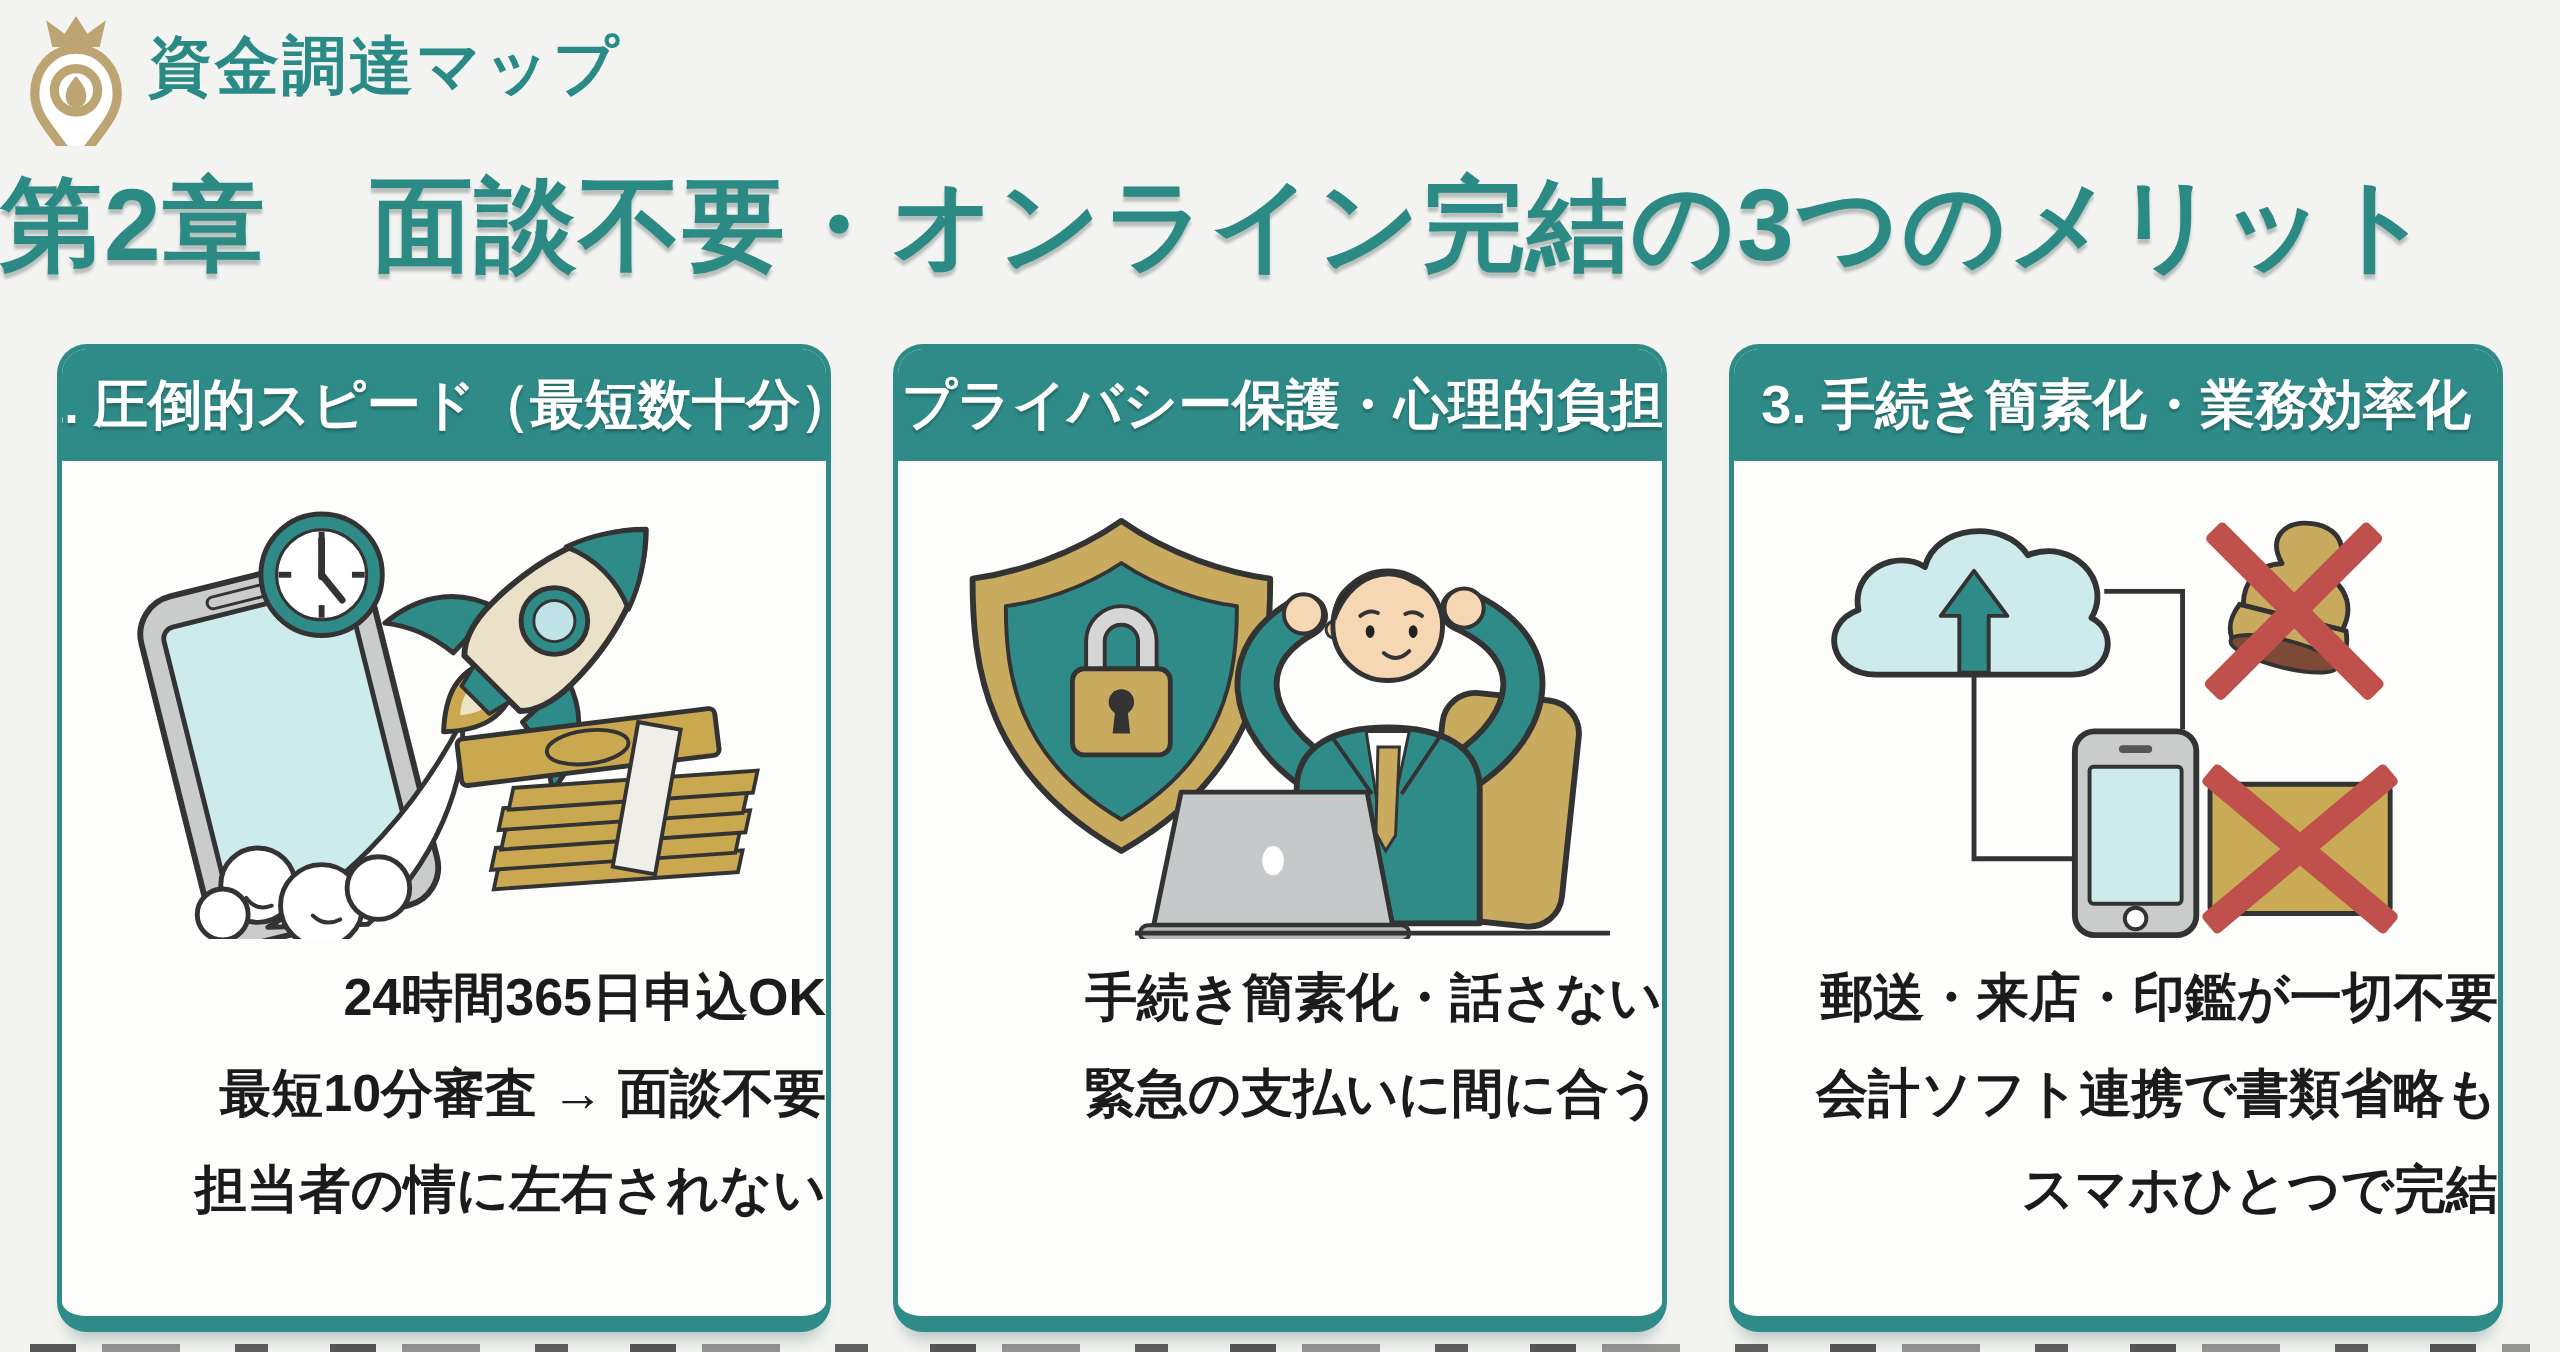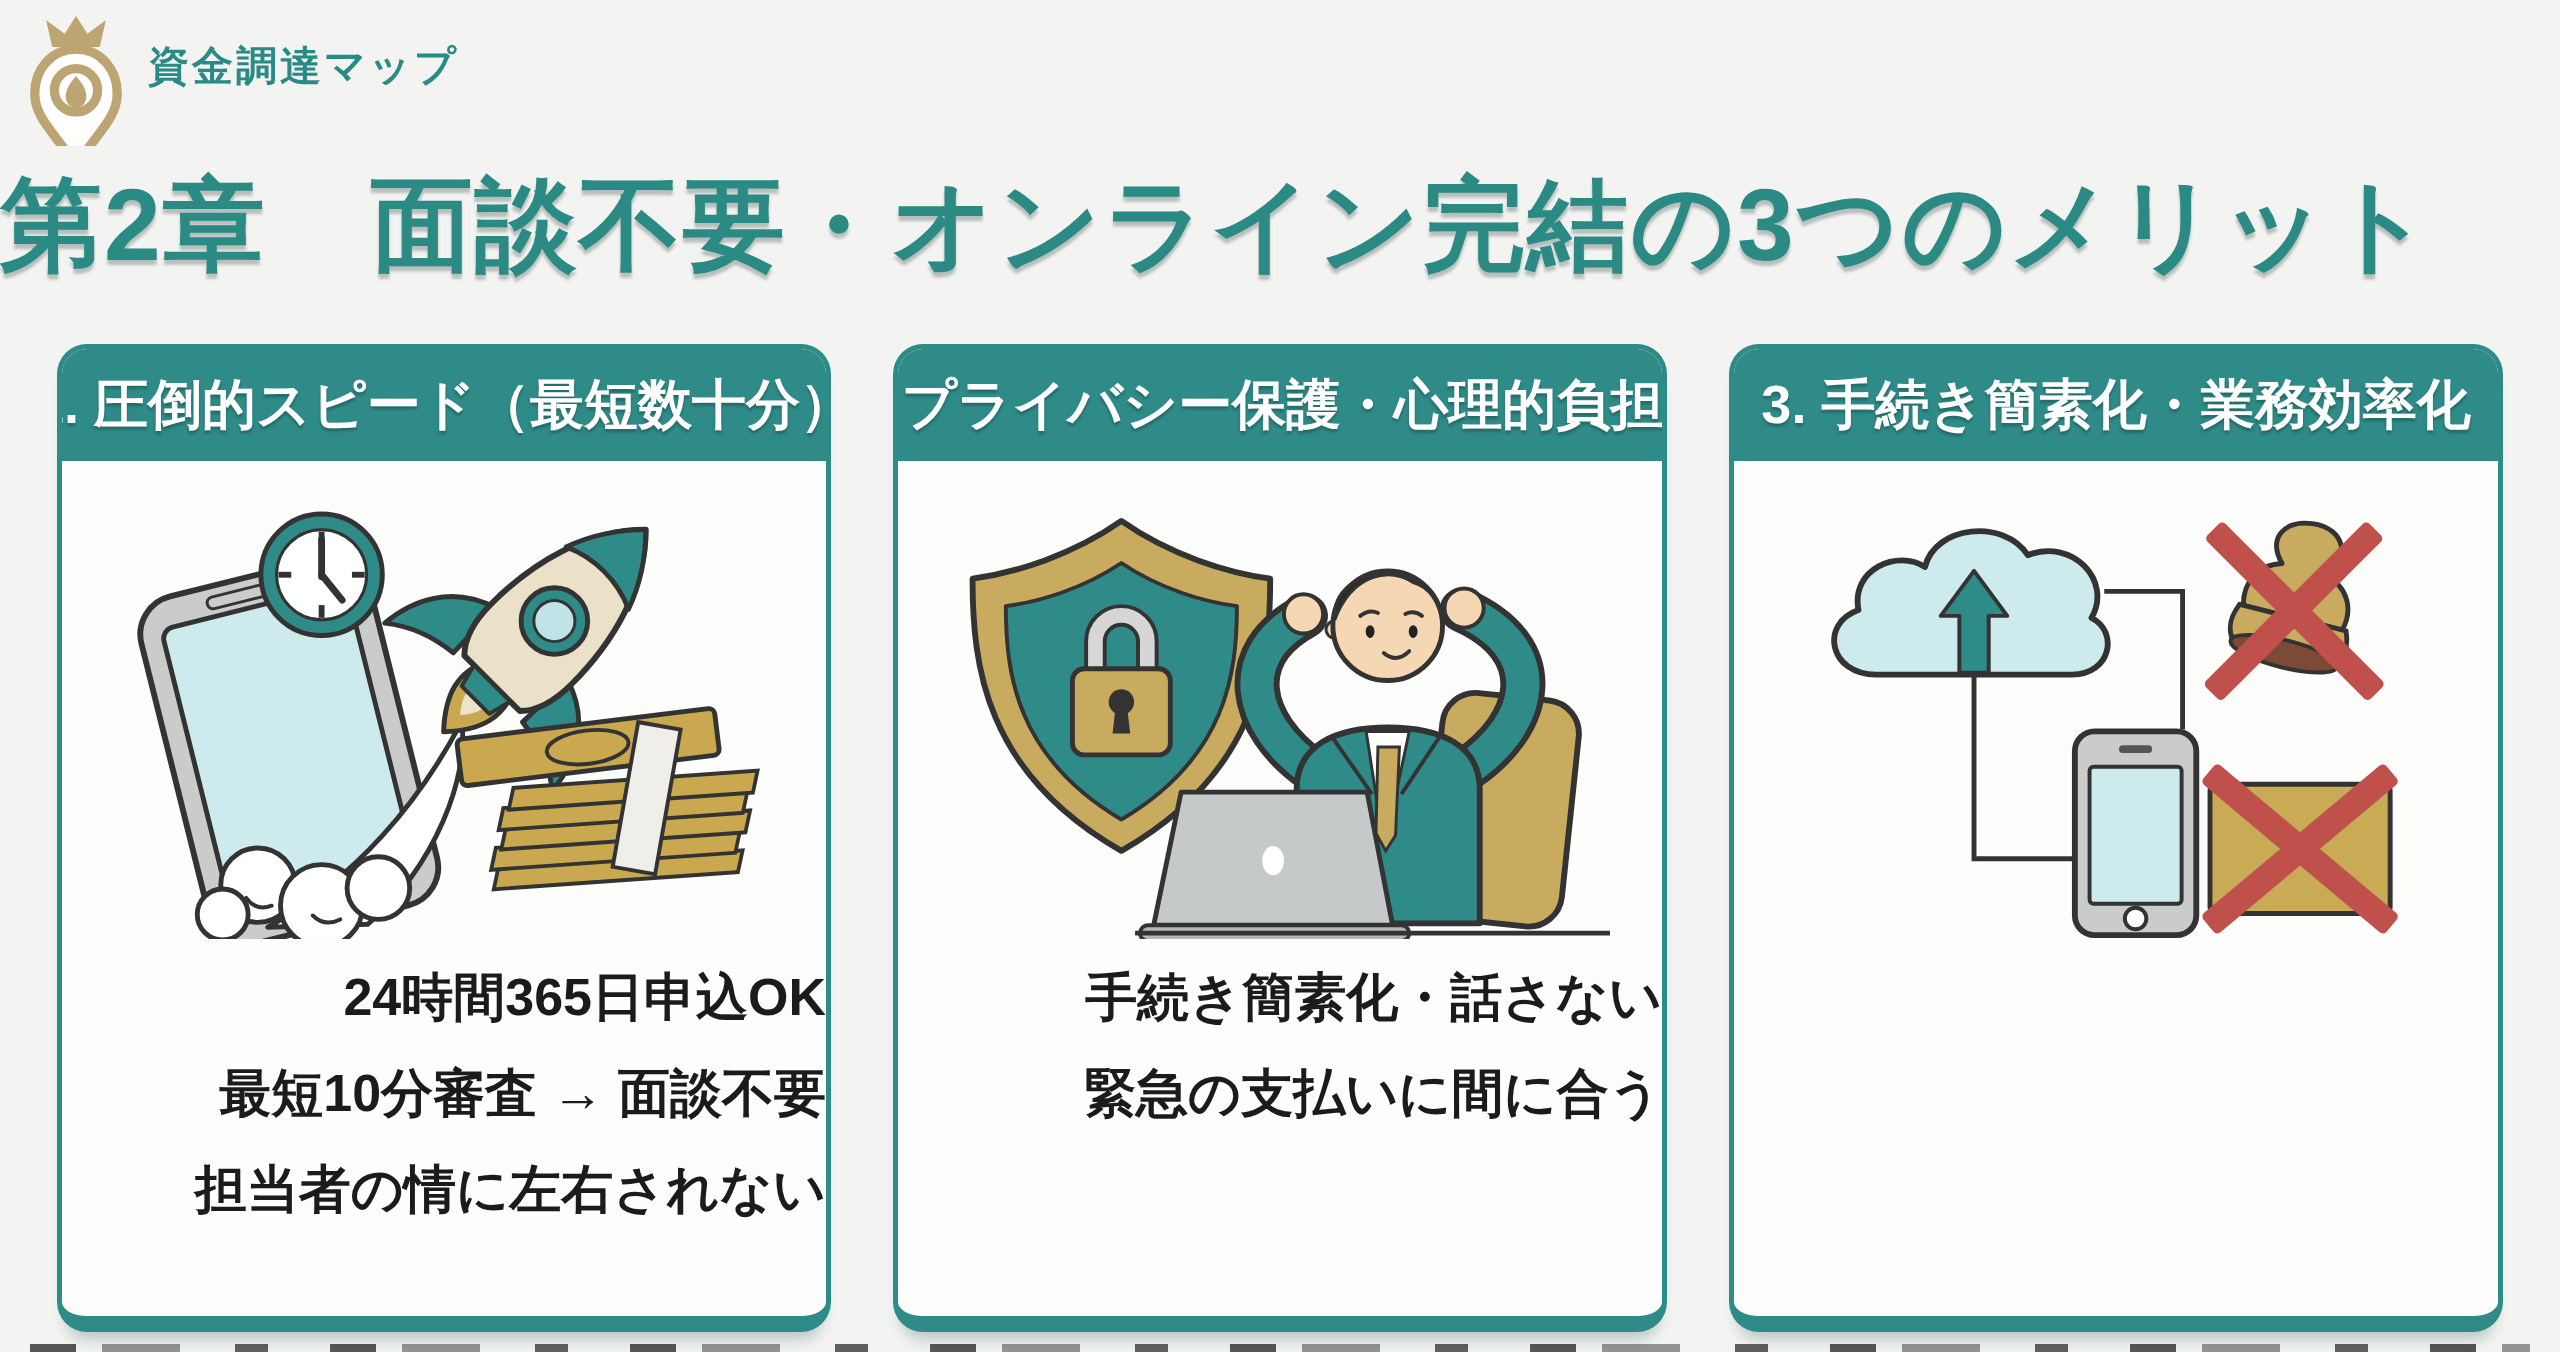"資金調達マップ" .brand-title { font-size: 41px -> 64px }
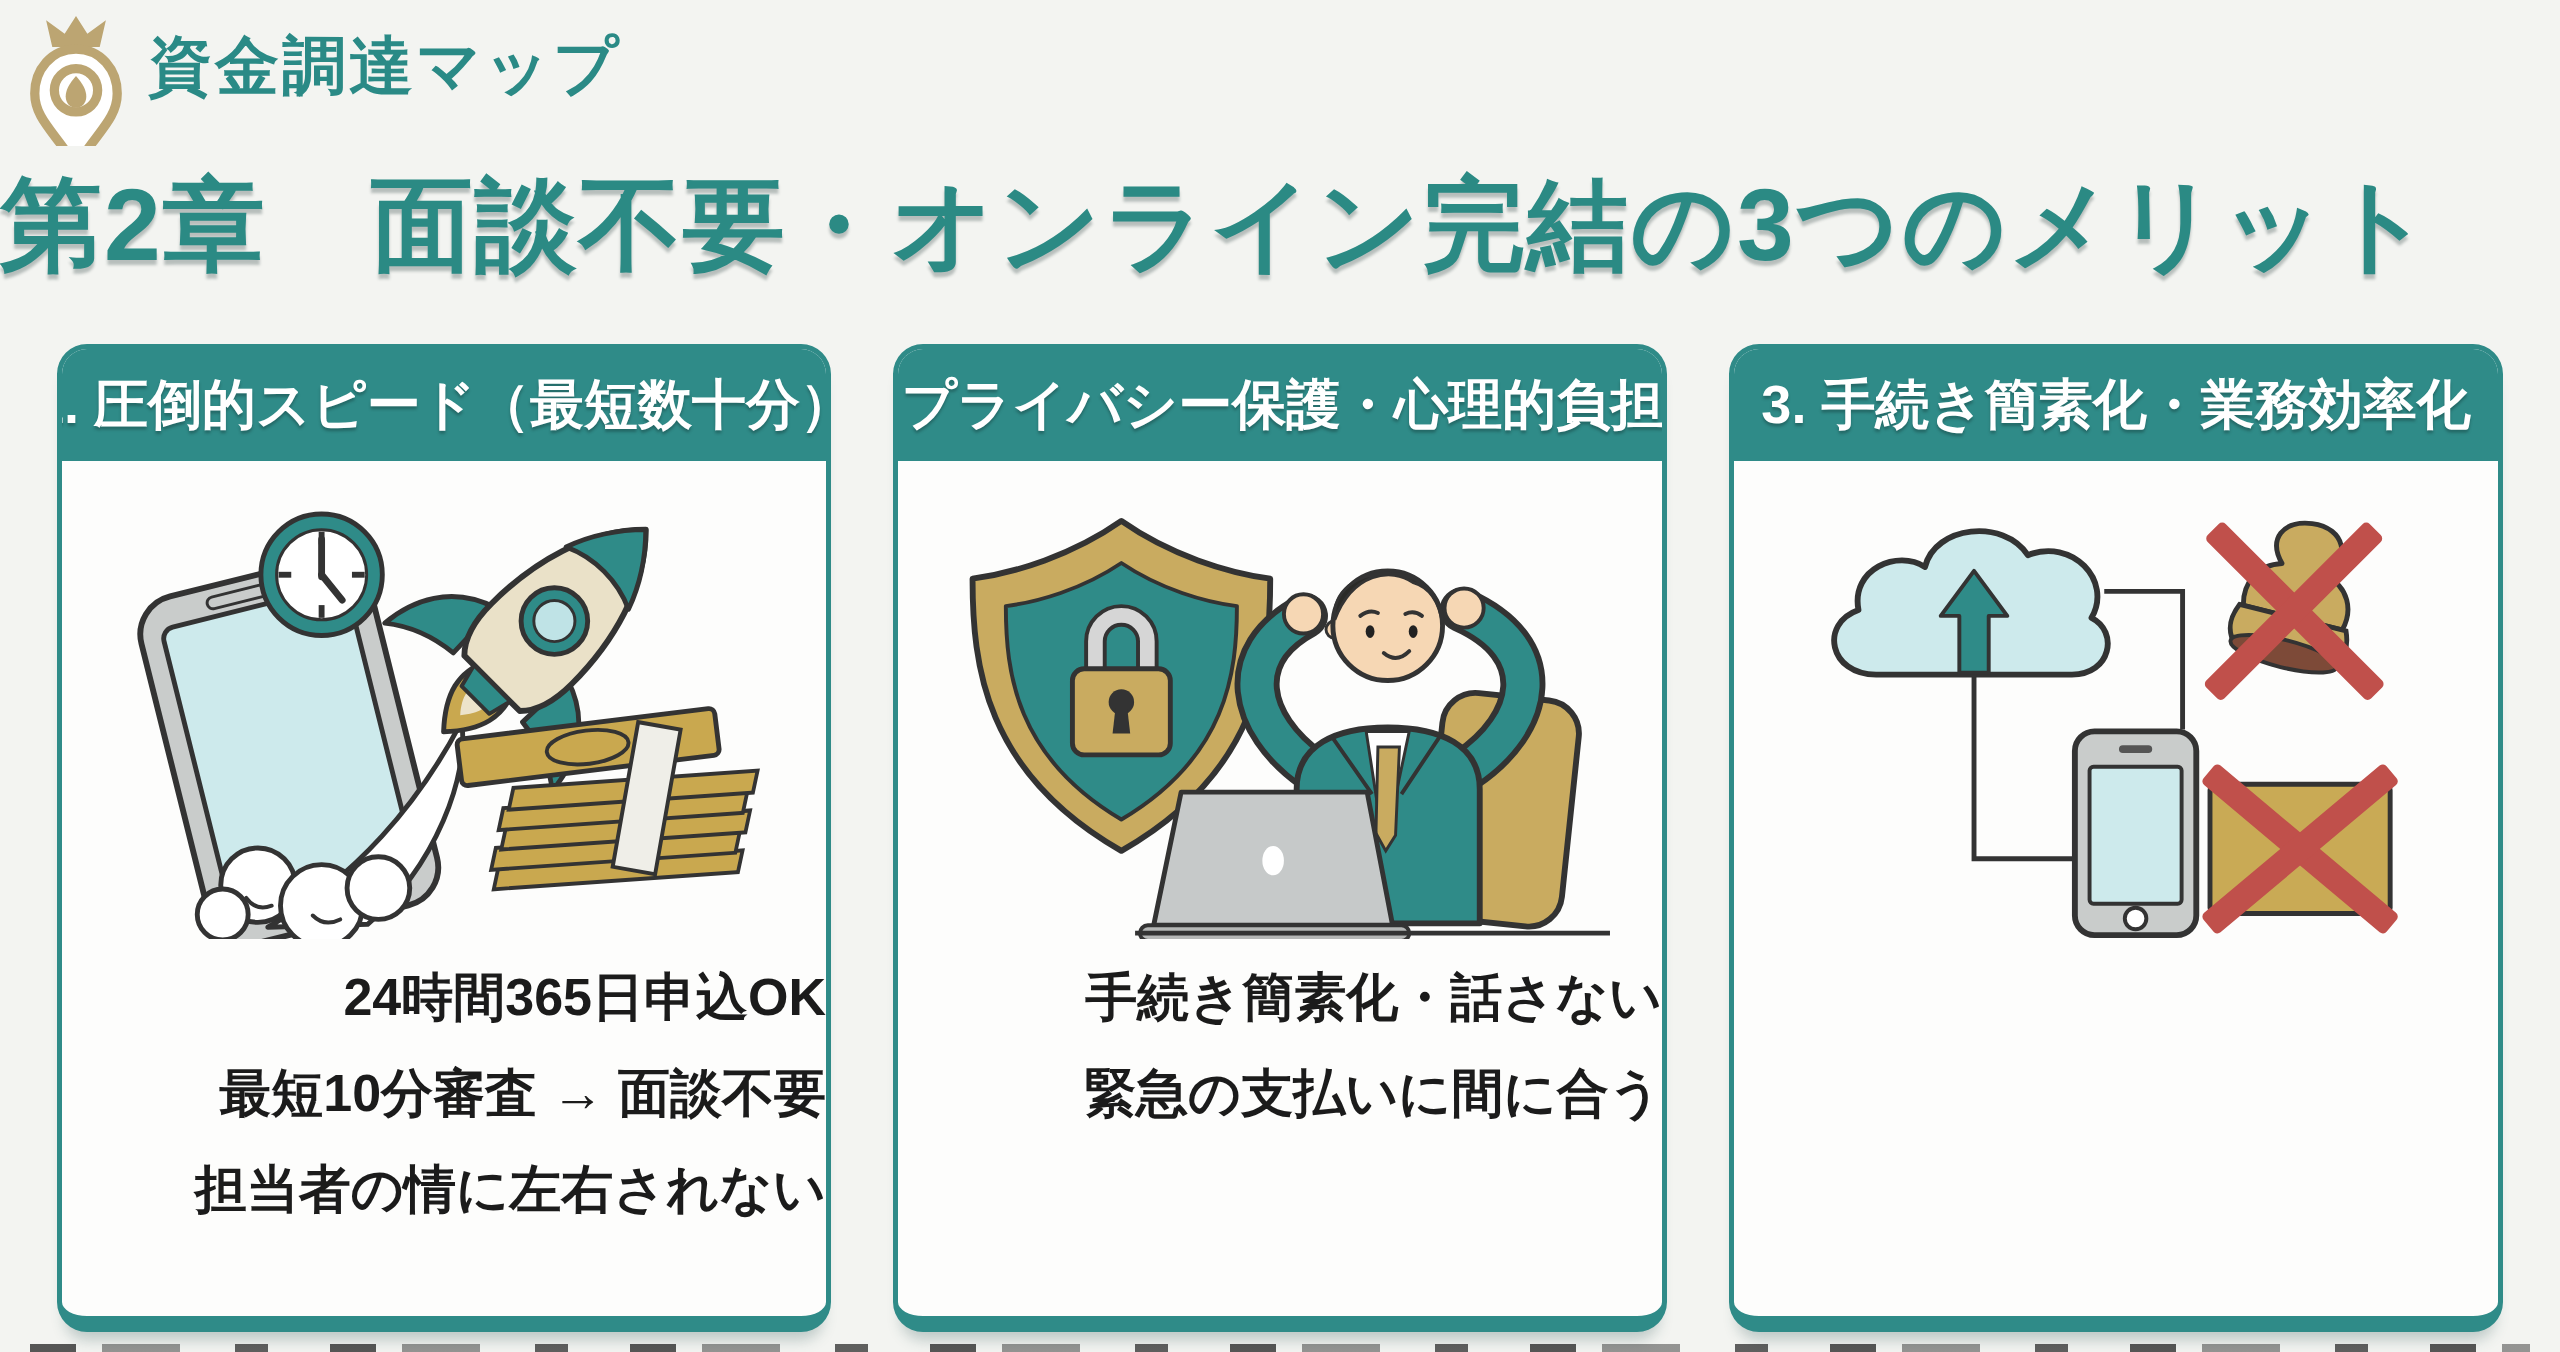"郵送・来店・印鑑が一切不要" div.card-text { html: none -> <div> <div>郵送・来店・印鑑が一切不要</div> <div>会計ソフト連携で書類省略も</div> <div>スマホひとつで完結</div> </div> }
